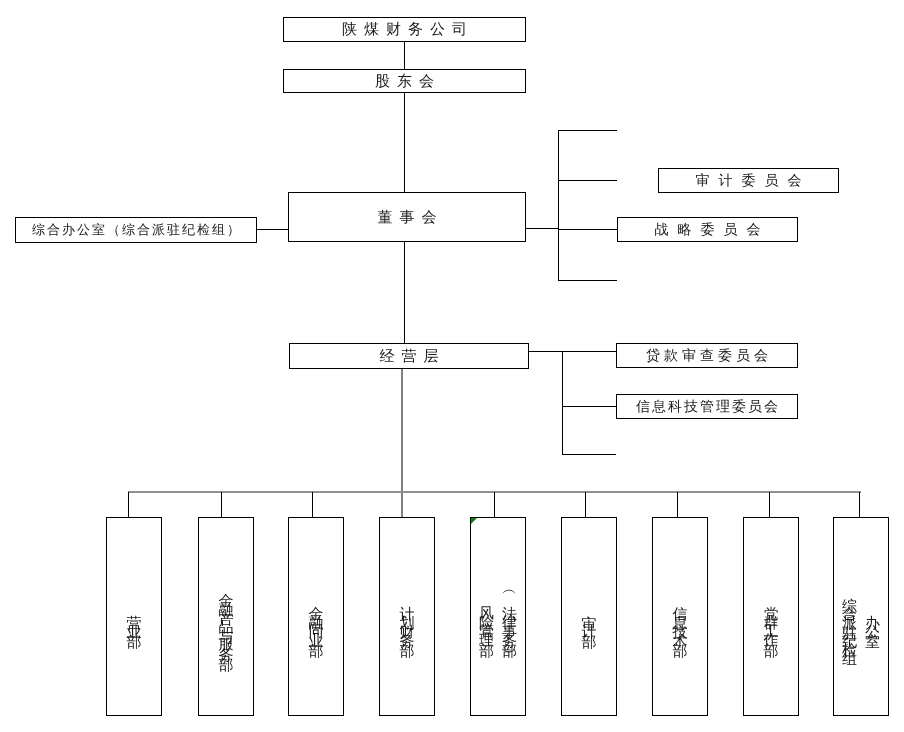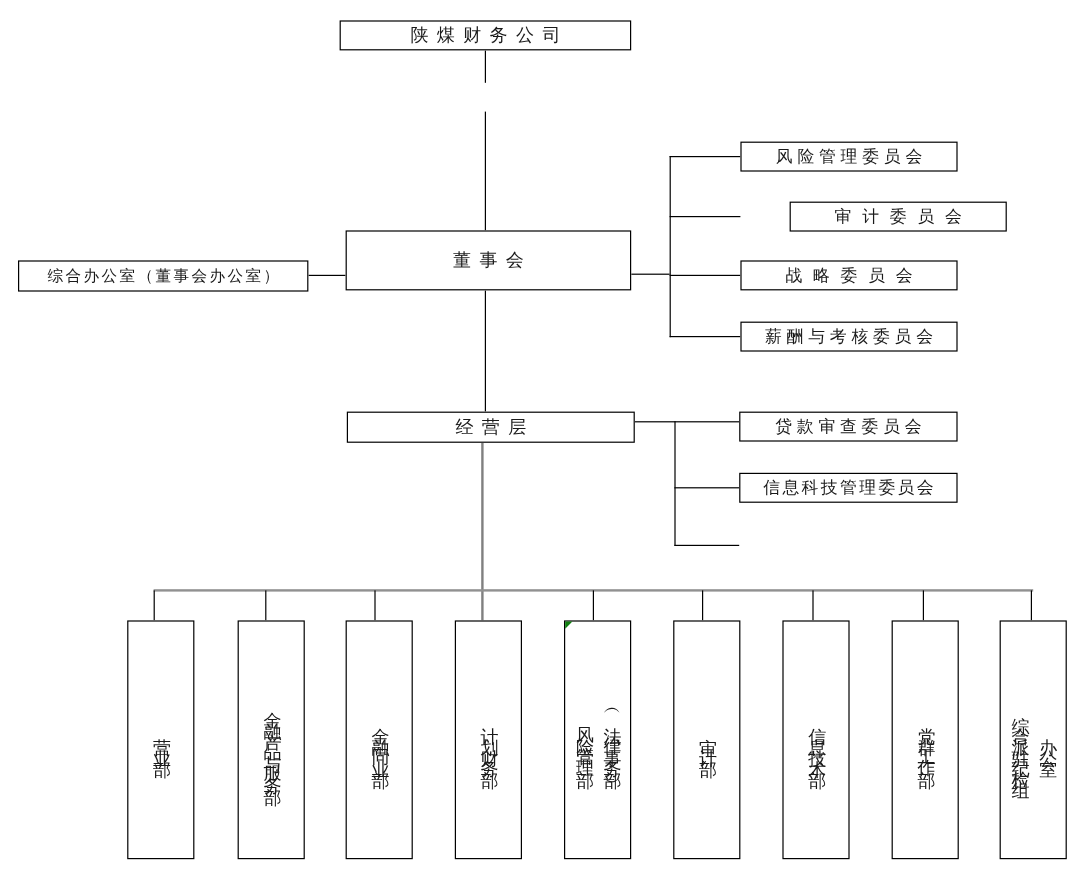"股东会" div.box { html: none -> <div>股东会</div> }
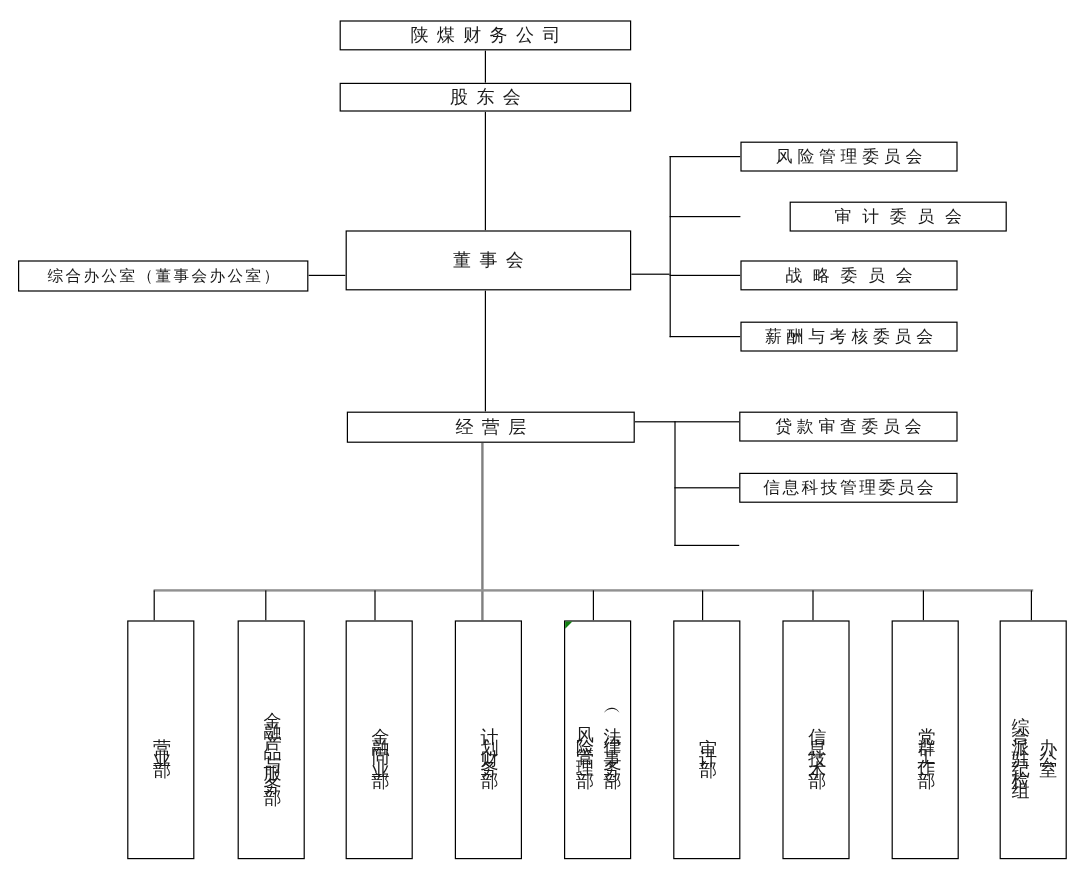"风险管理委员会" div.box { html: <div>风险管理委员会</div> -> none }
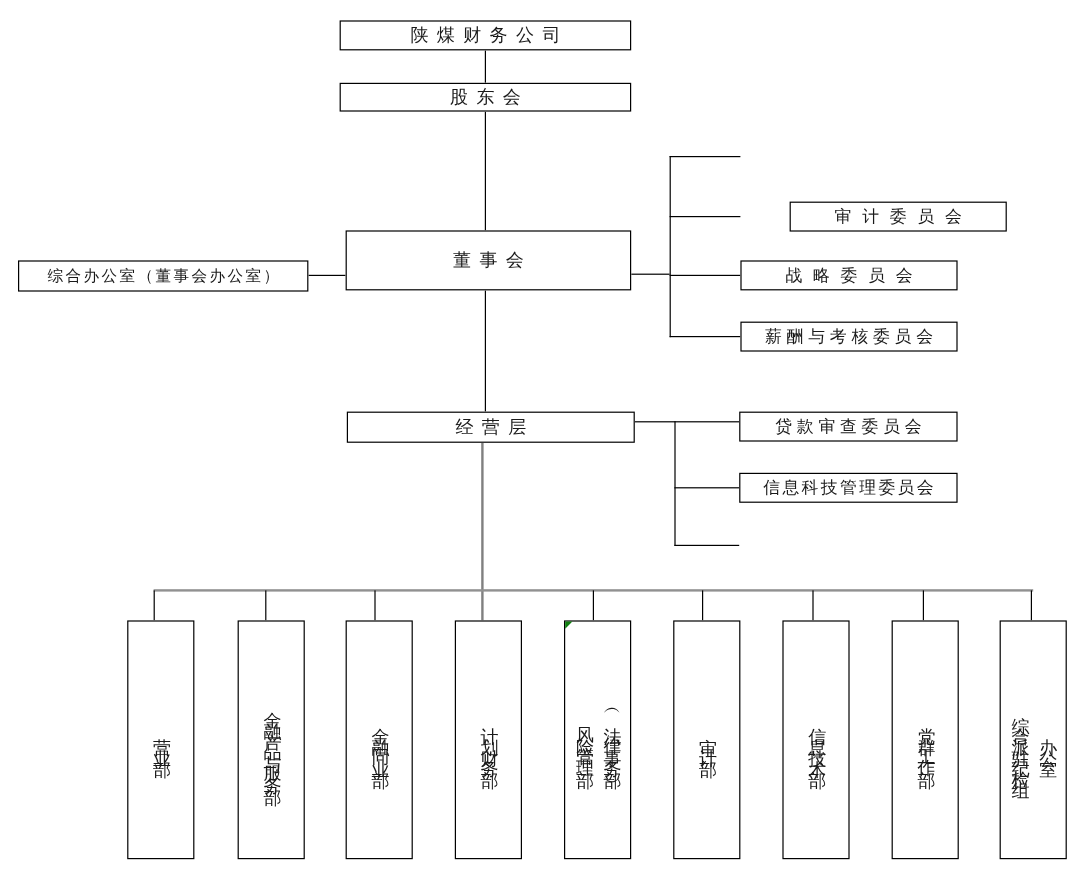"综合办公室（董事会办公室）" div.box { text: 董事会办公室 -> 综合派驻纪检组 }
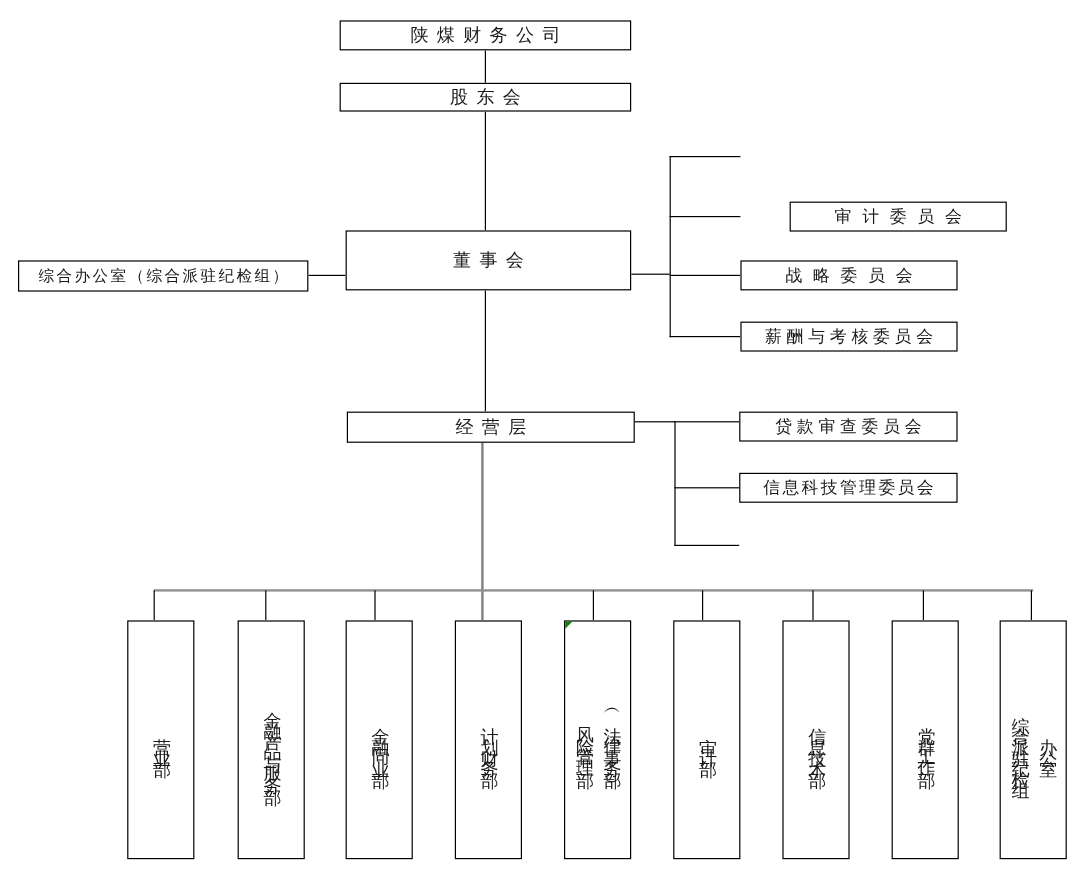"薪酬与考核委员会" div.box { html: <div>薪酬与考核委员会</div> -> none }
